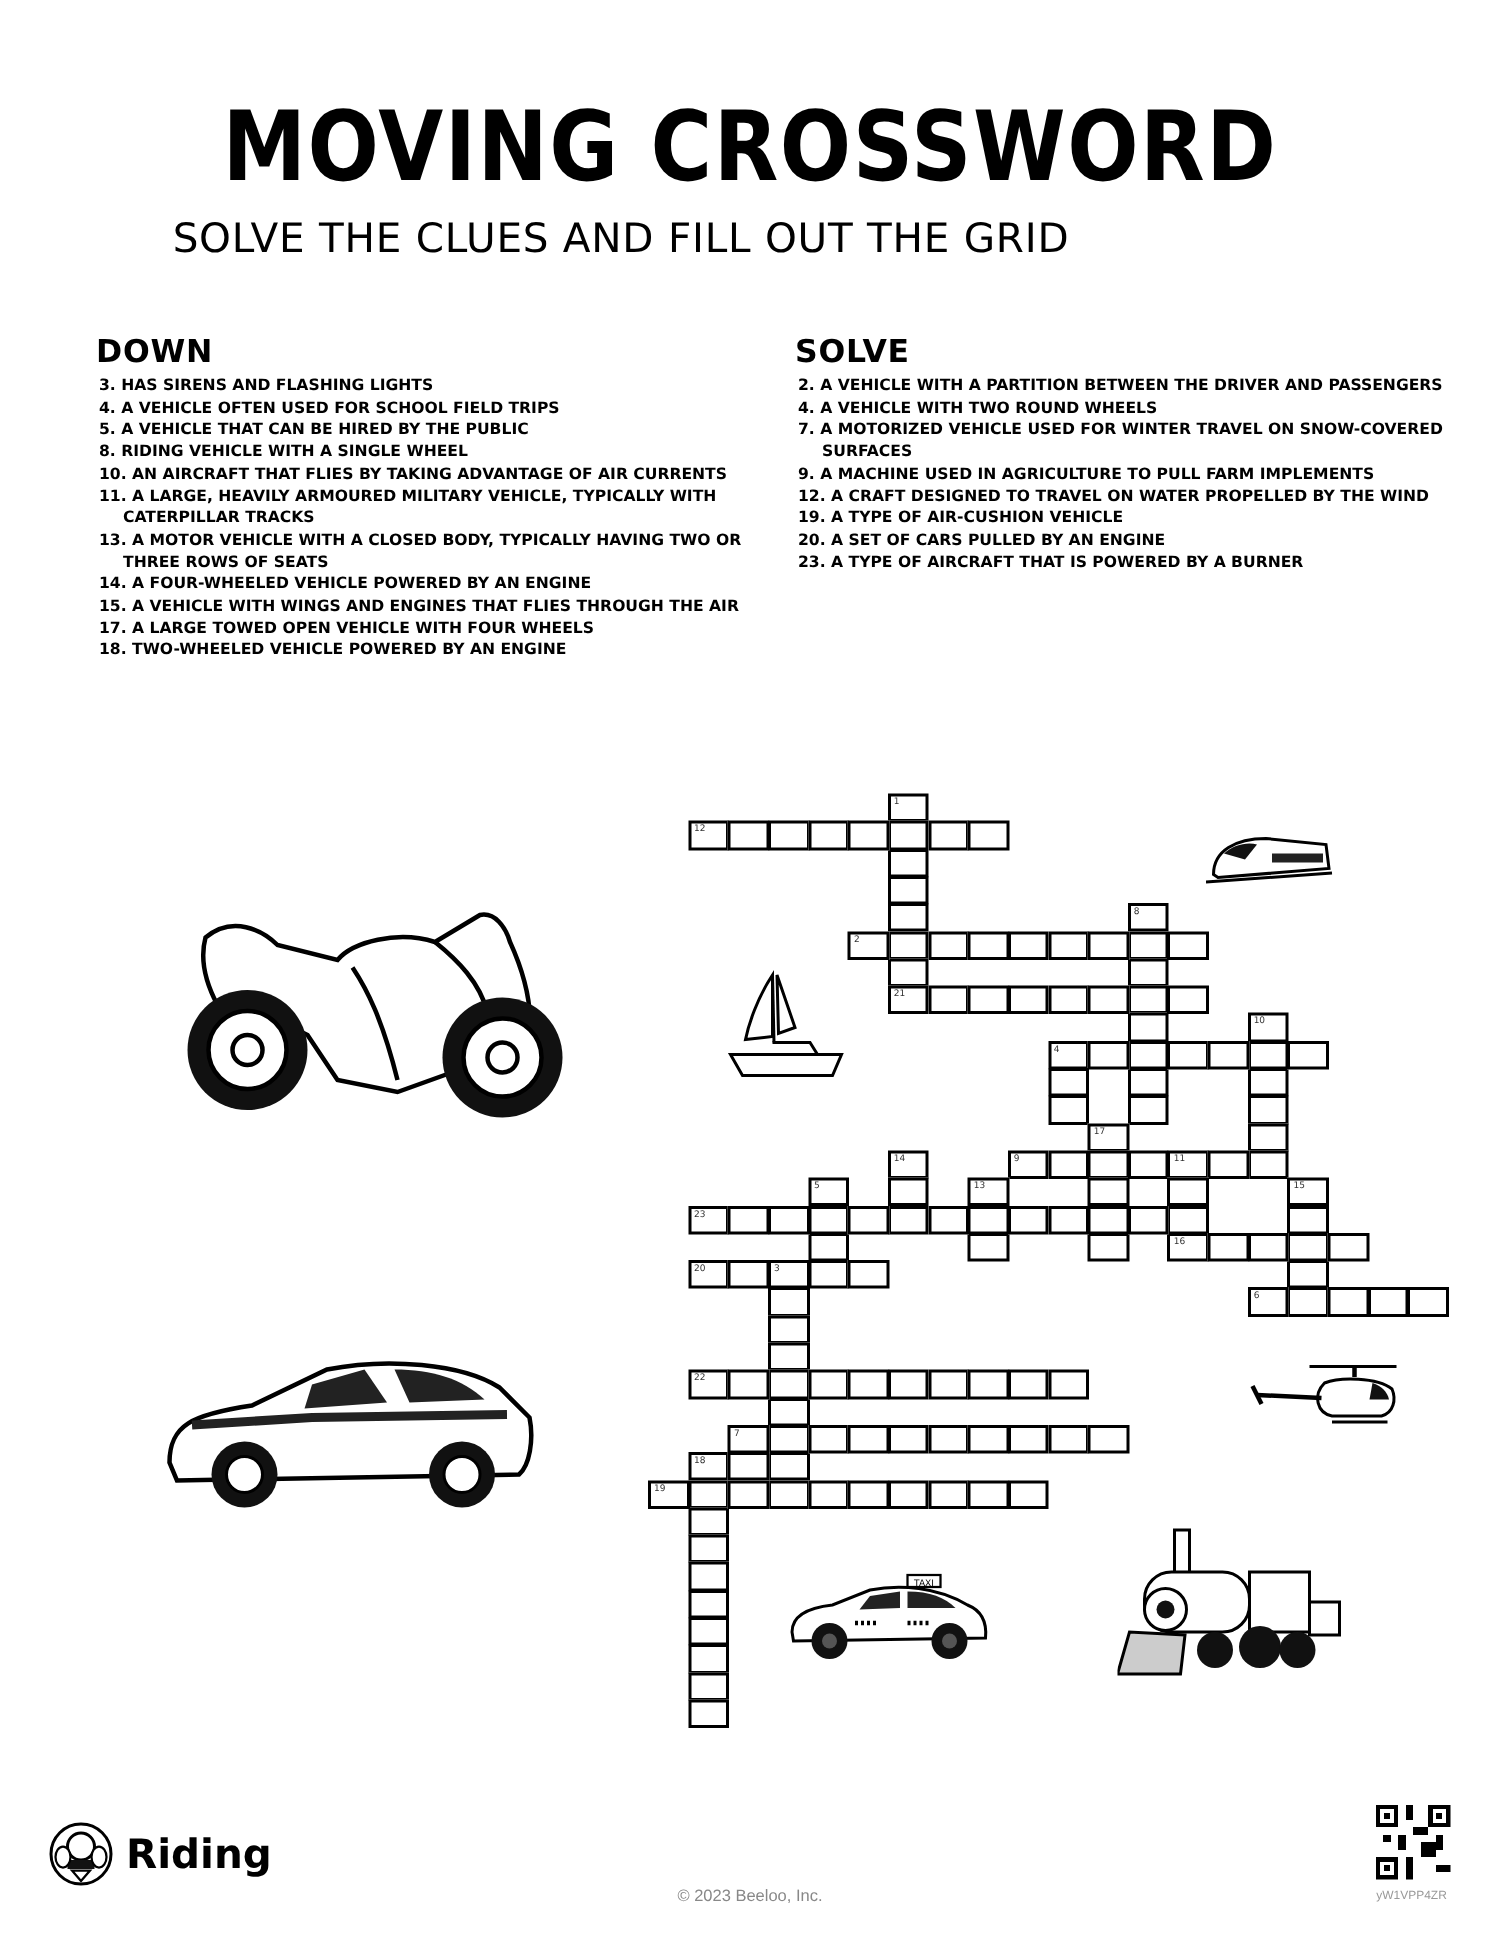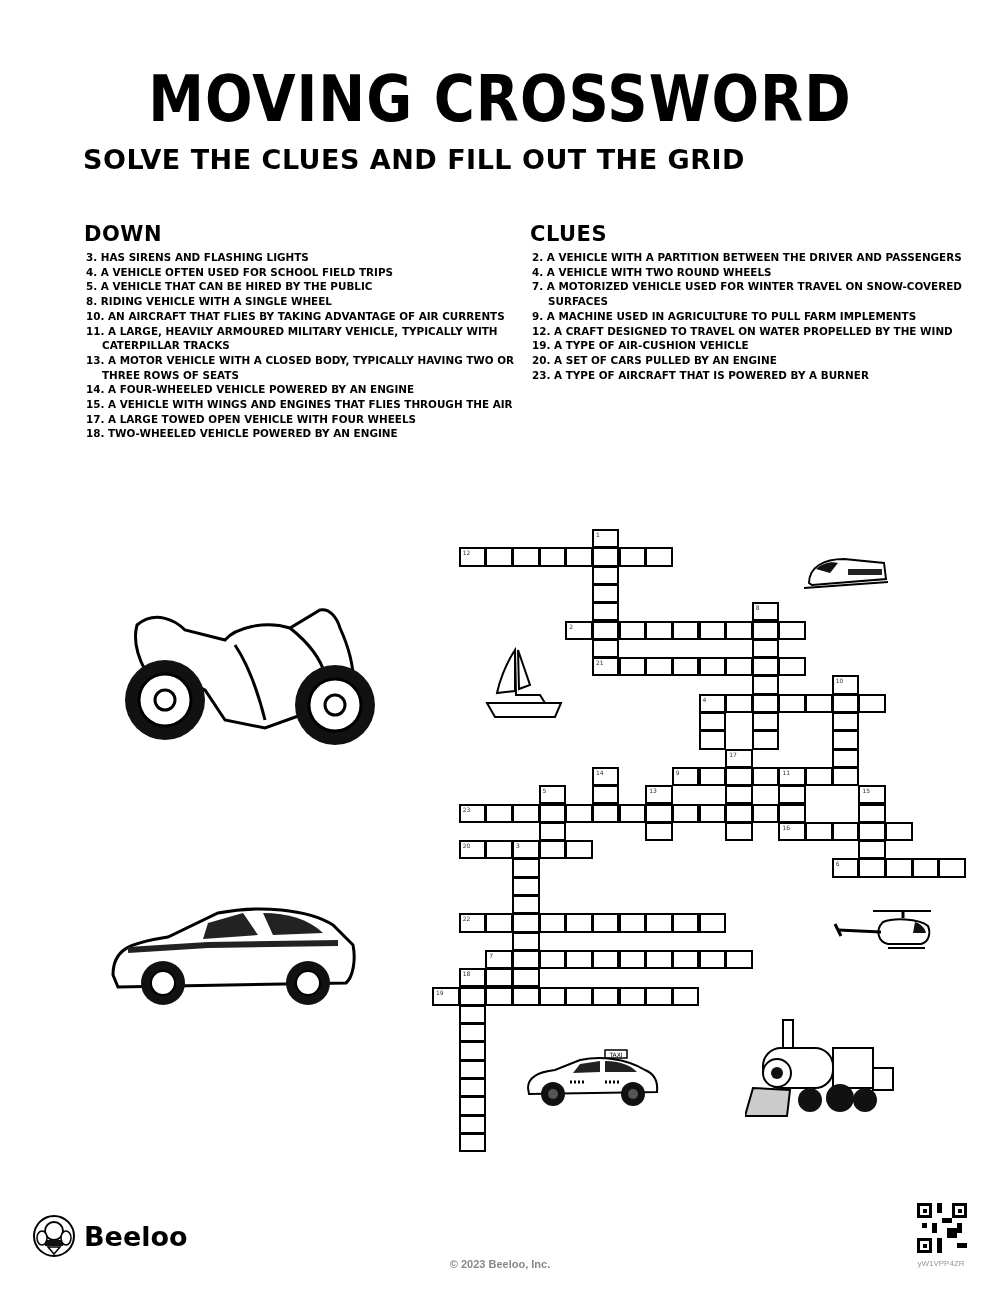"SOLVE THE CLUES AND FILL" .subtitle { font-weight: bold -> normal }
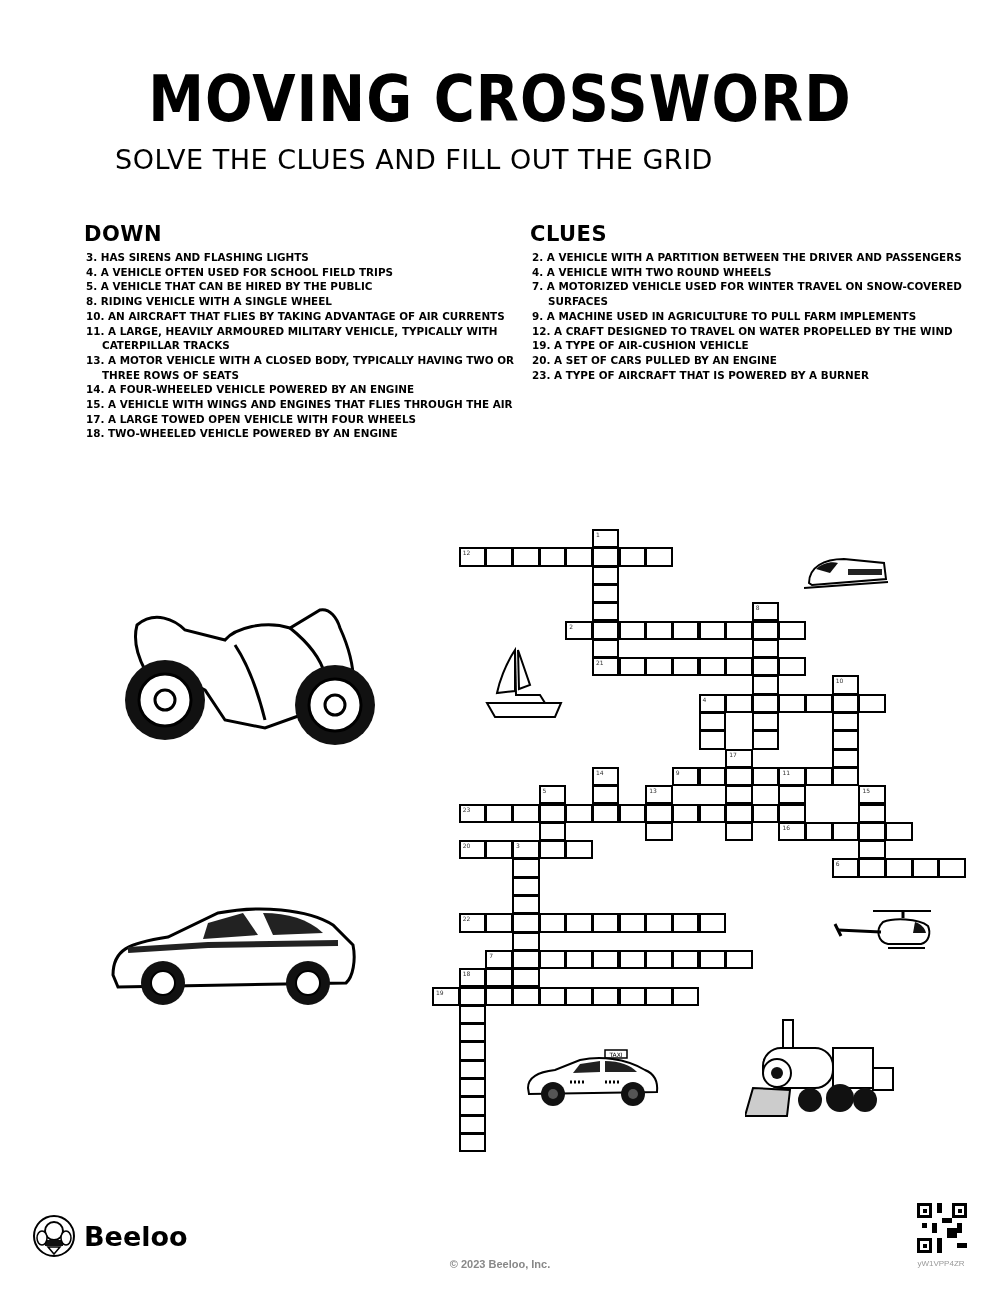"DOWN" .clues.down { margin-left: 20px -> none }
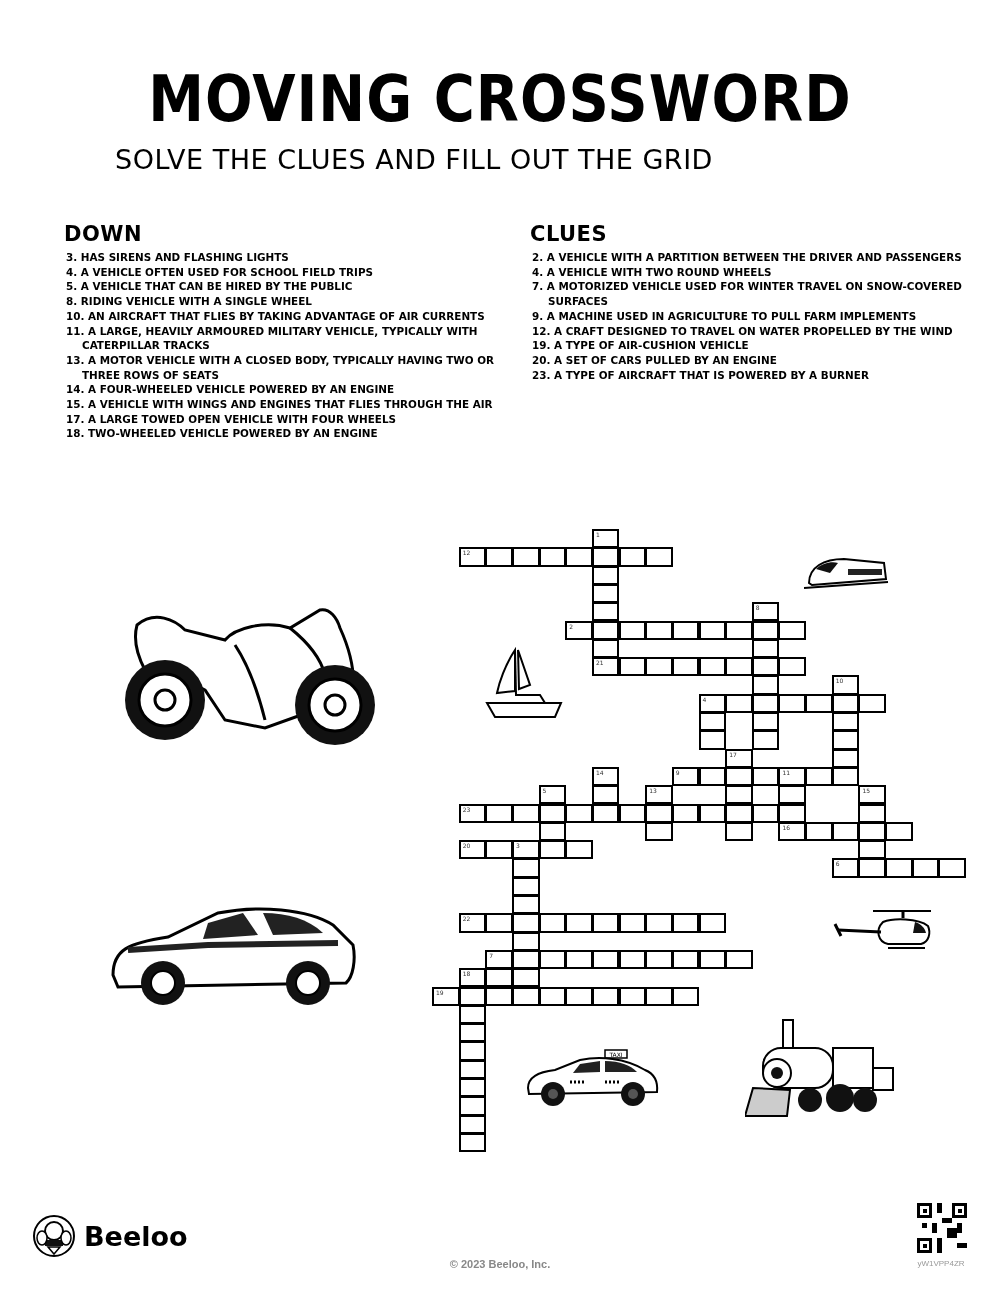"CLUES" h2 { text: CLUES -> SOLVE }
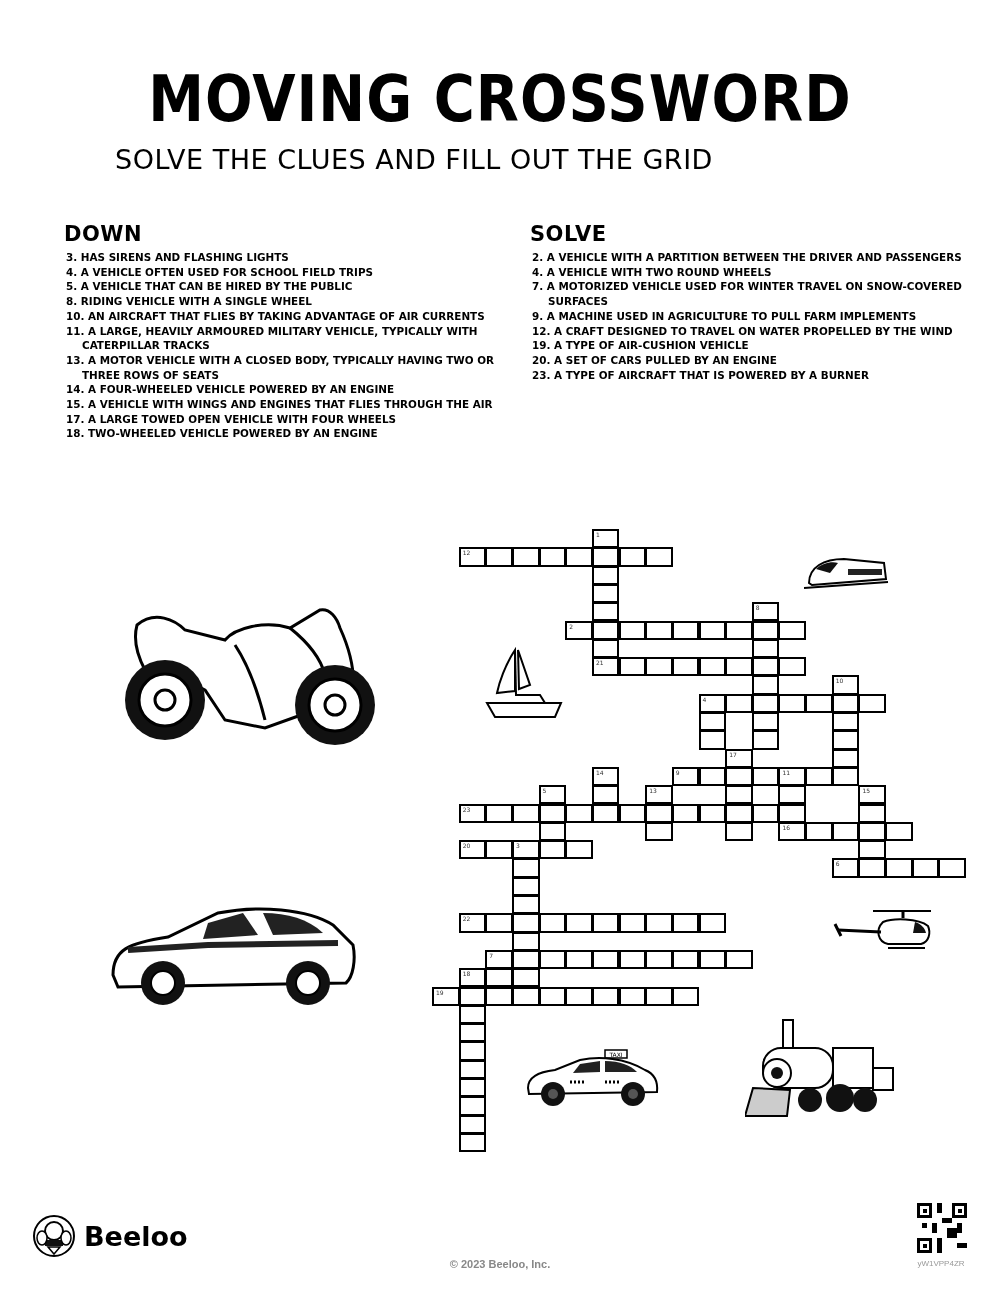"Beeloo" span.brand { text: Beeloo -> Riding }
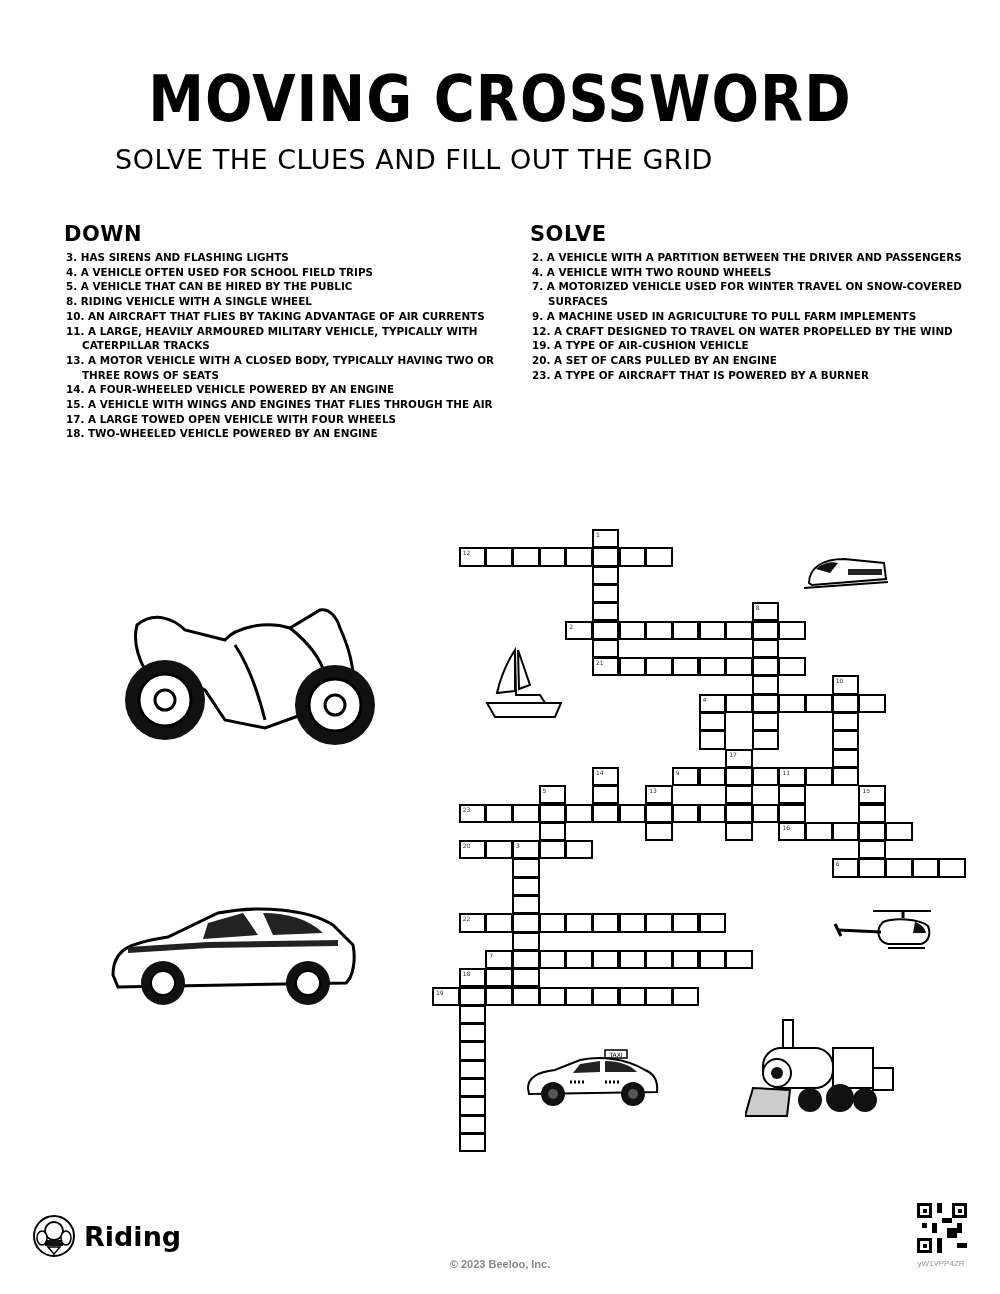"© 2023 Beeloo, Inc." .copyright { font-weight: bold -> none }
